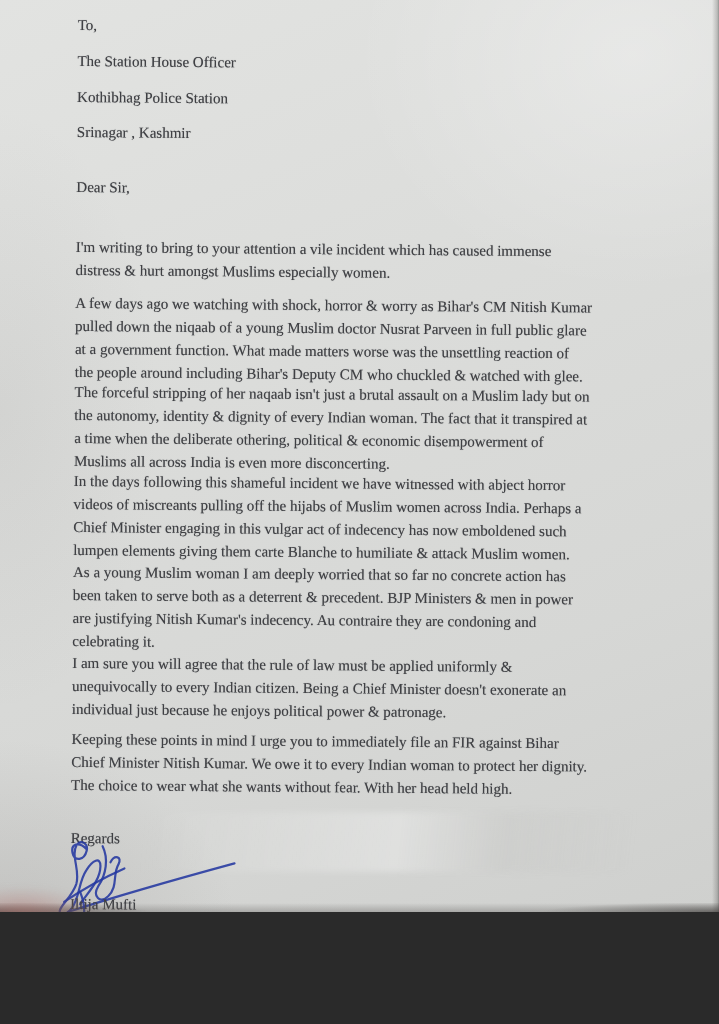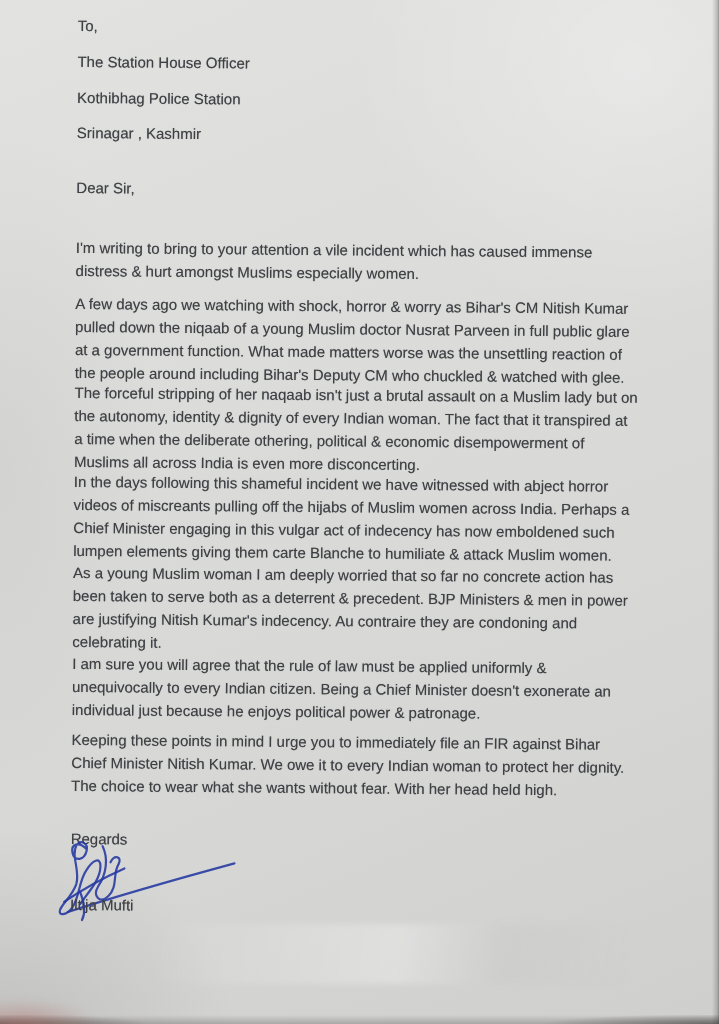"To," .photo { font-family: Liberation Sans, sans-serif -> Liberation Serif, serif; height: 1024px -> 912px }
